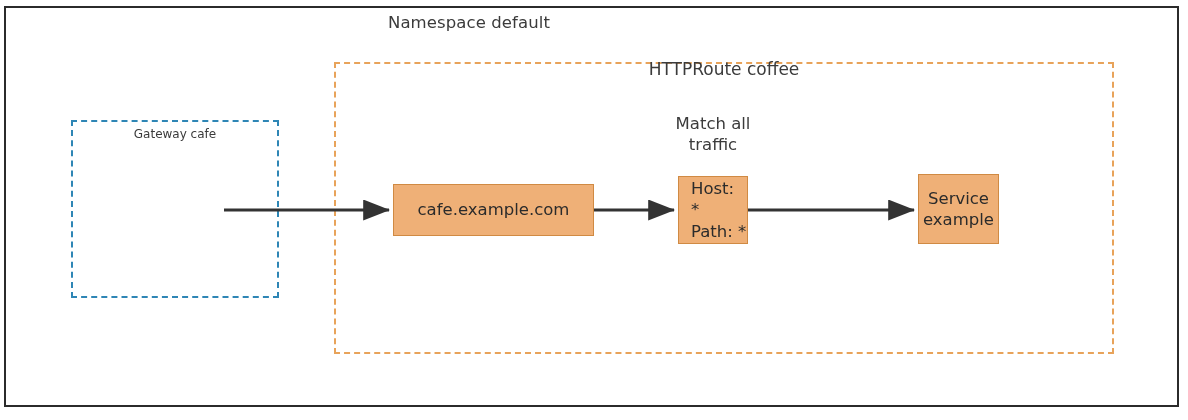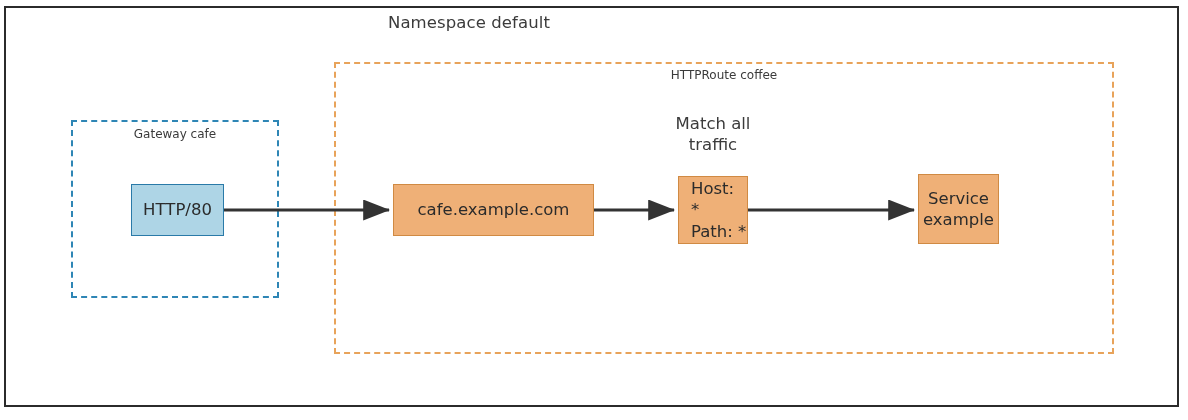"HTTPRoute coffee" .httproute-title { font-size: 12px -> 17px; top: 68px -> 59px }
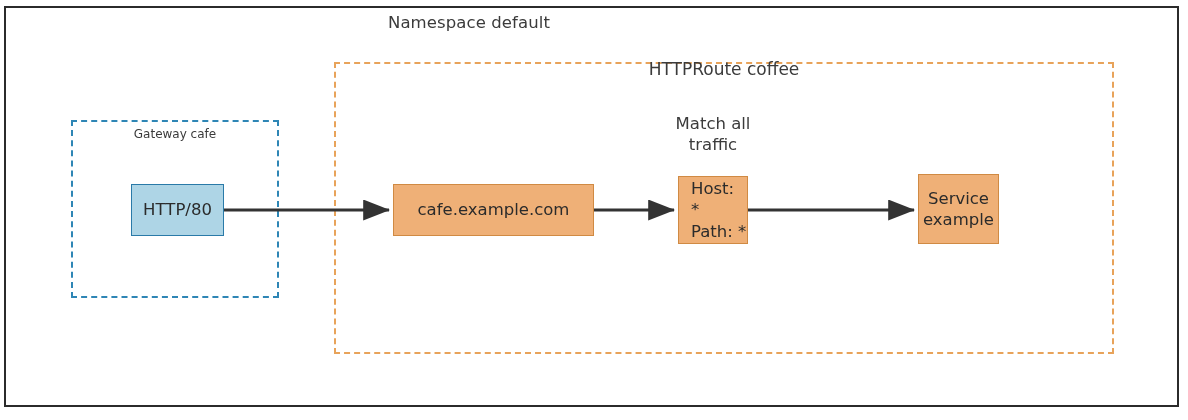"HTTP/80" div.node { html: <div>HTTP/80</div> -> none }
